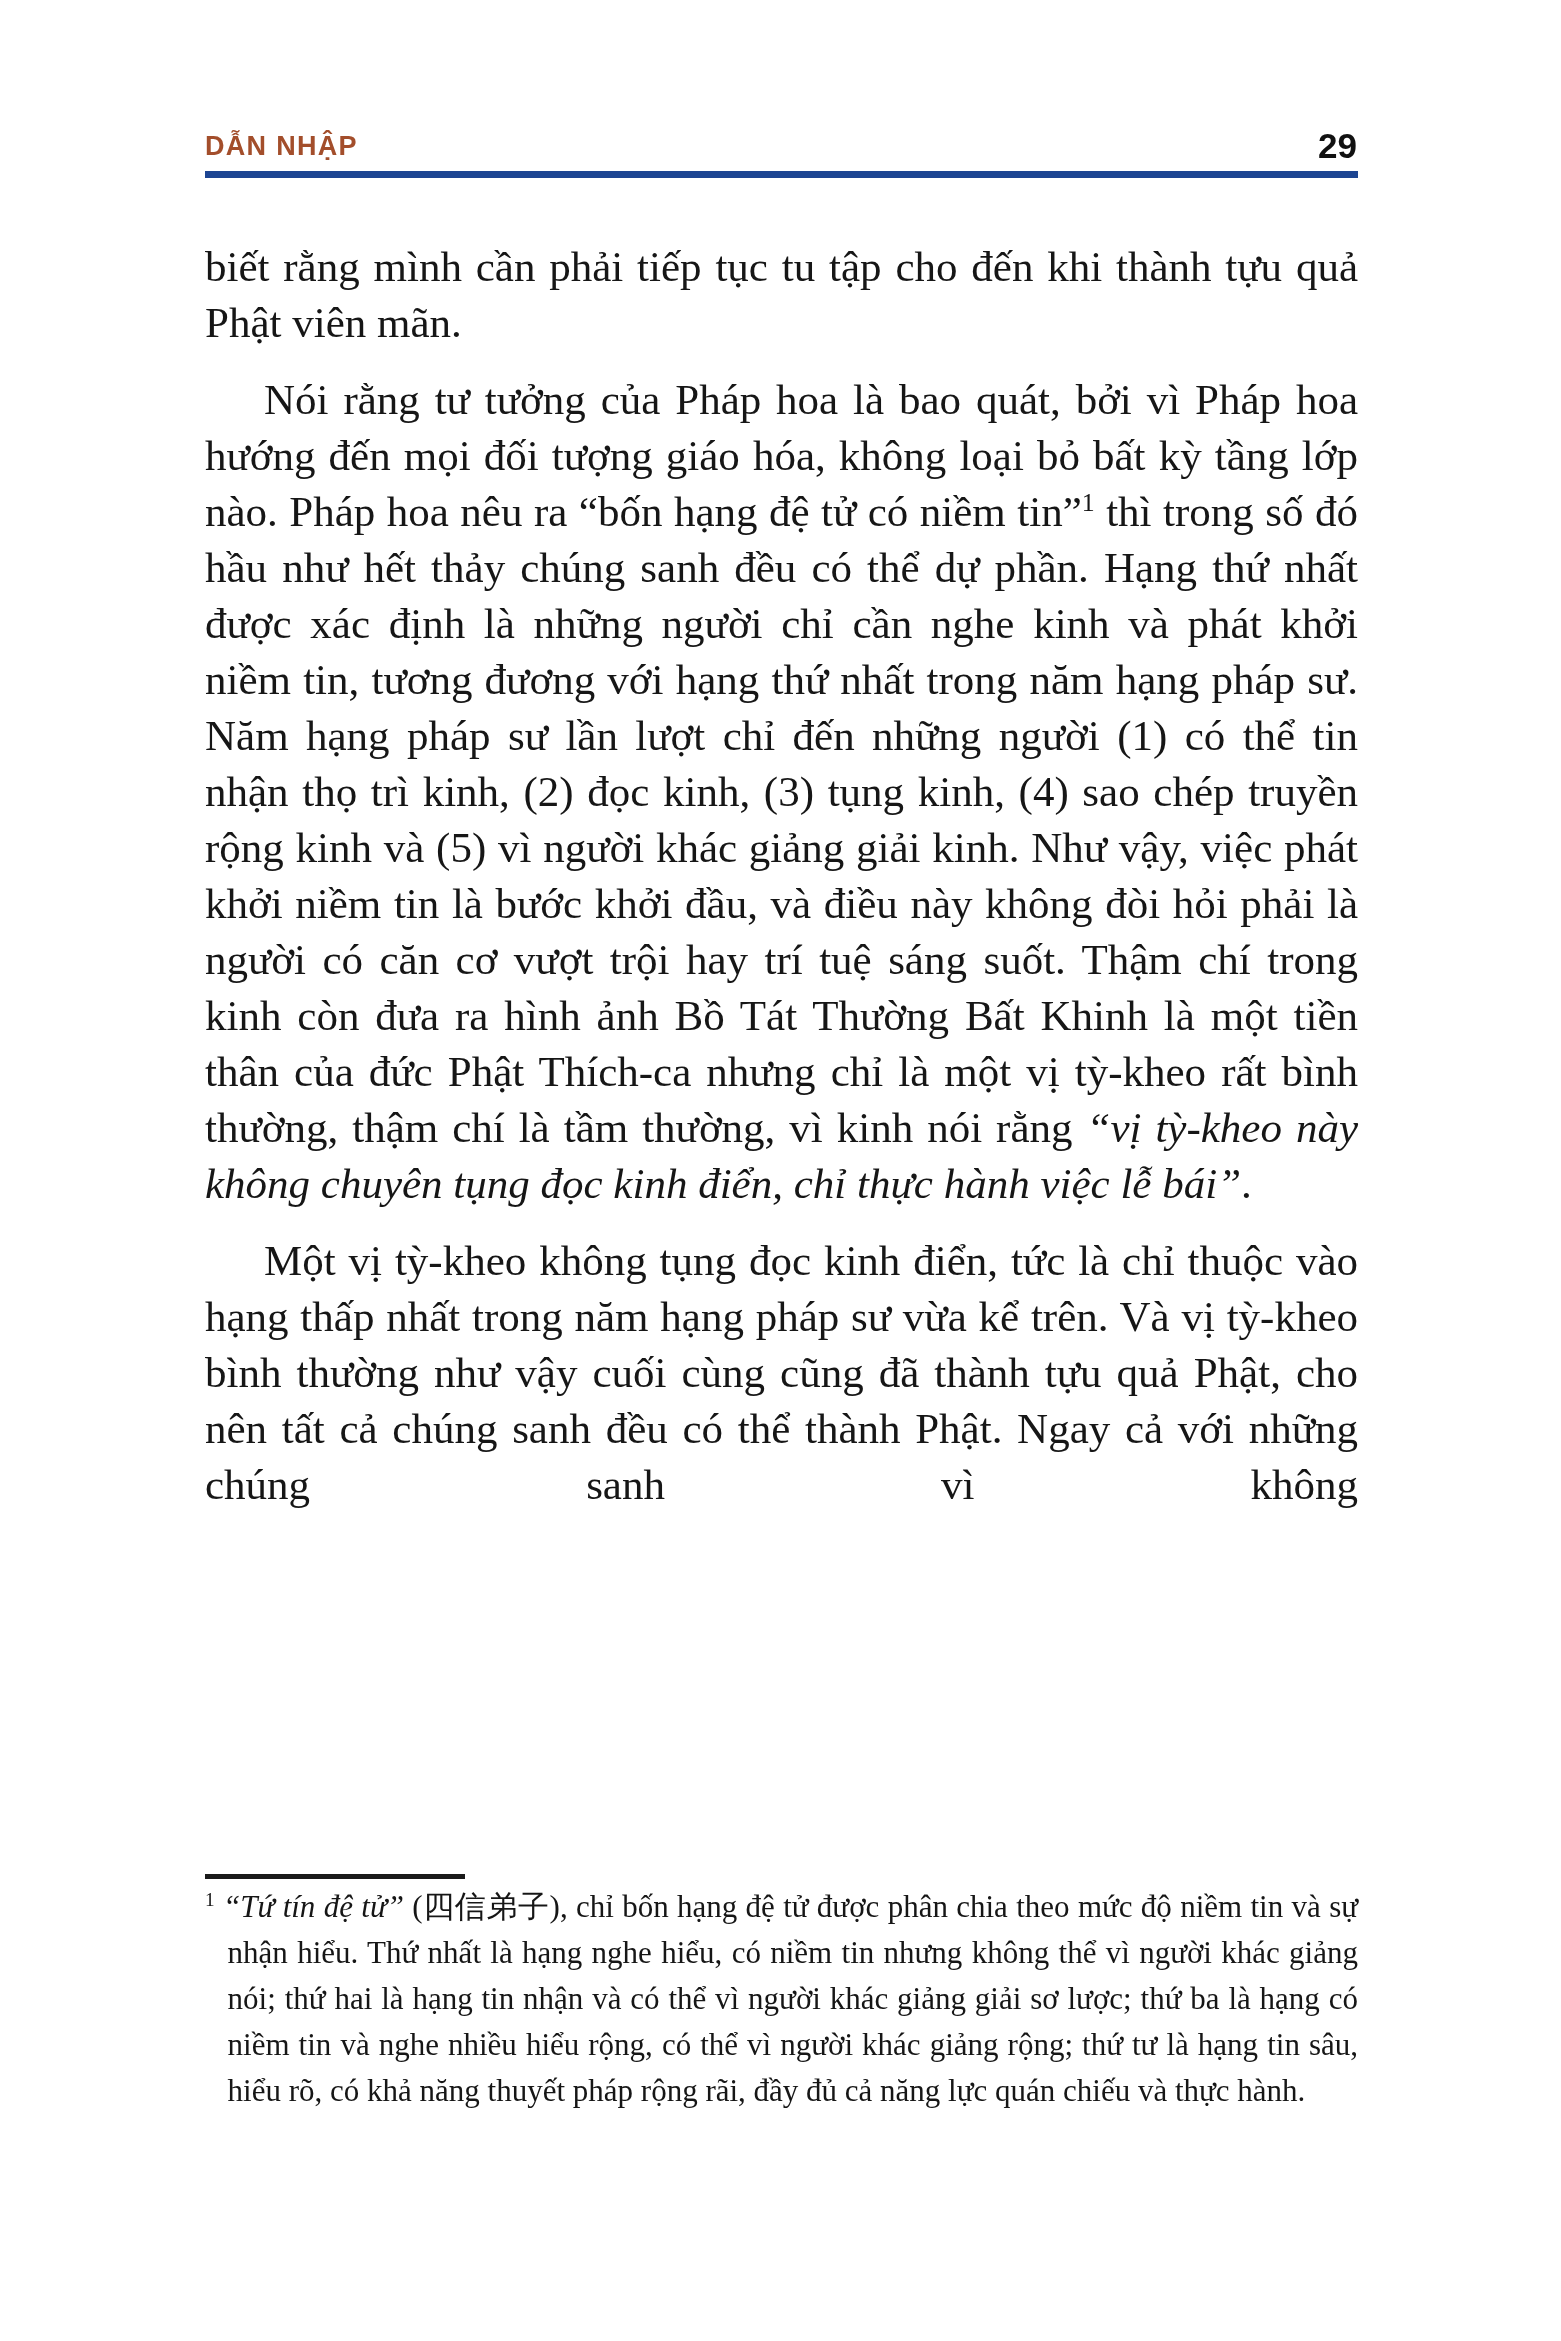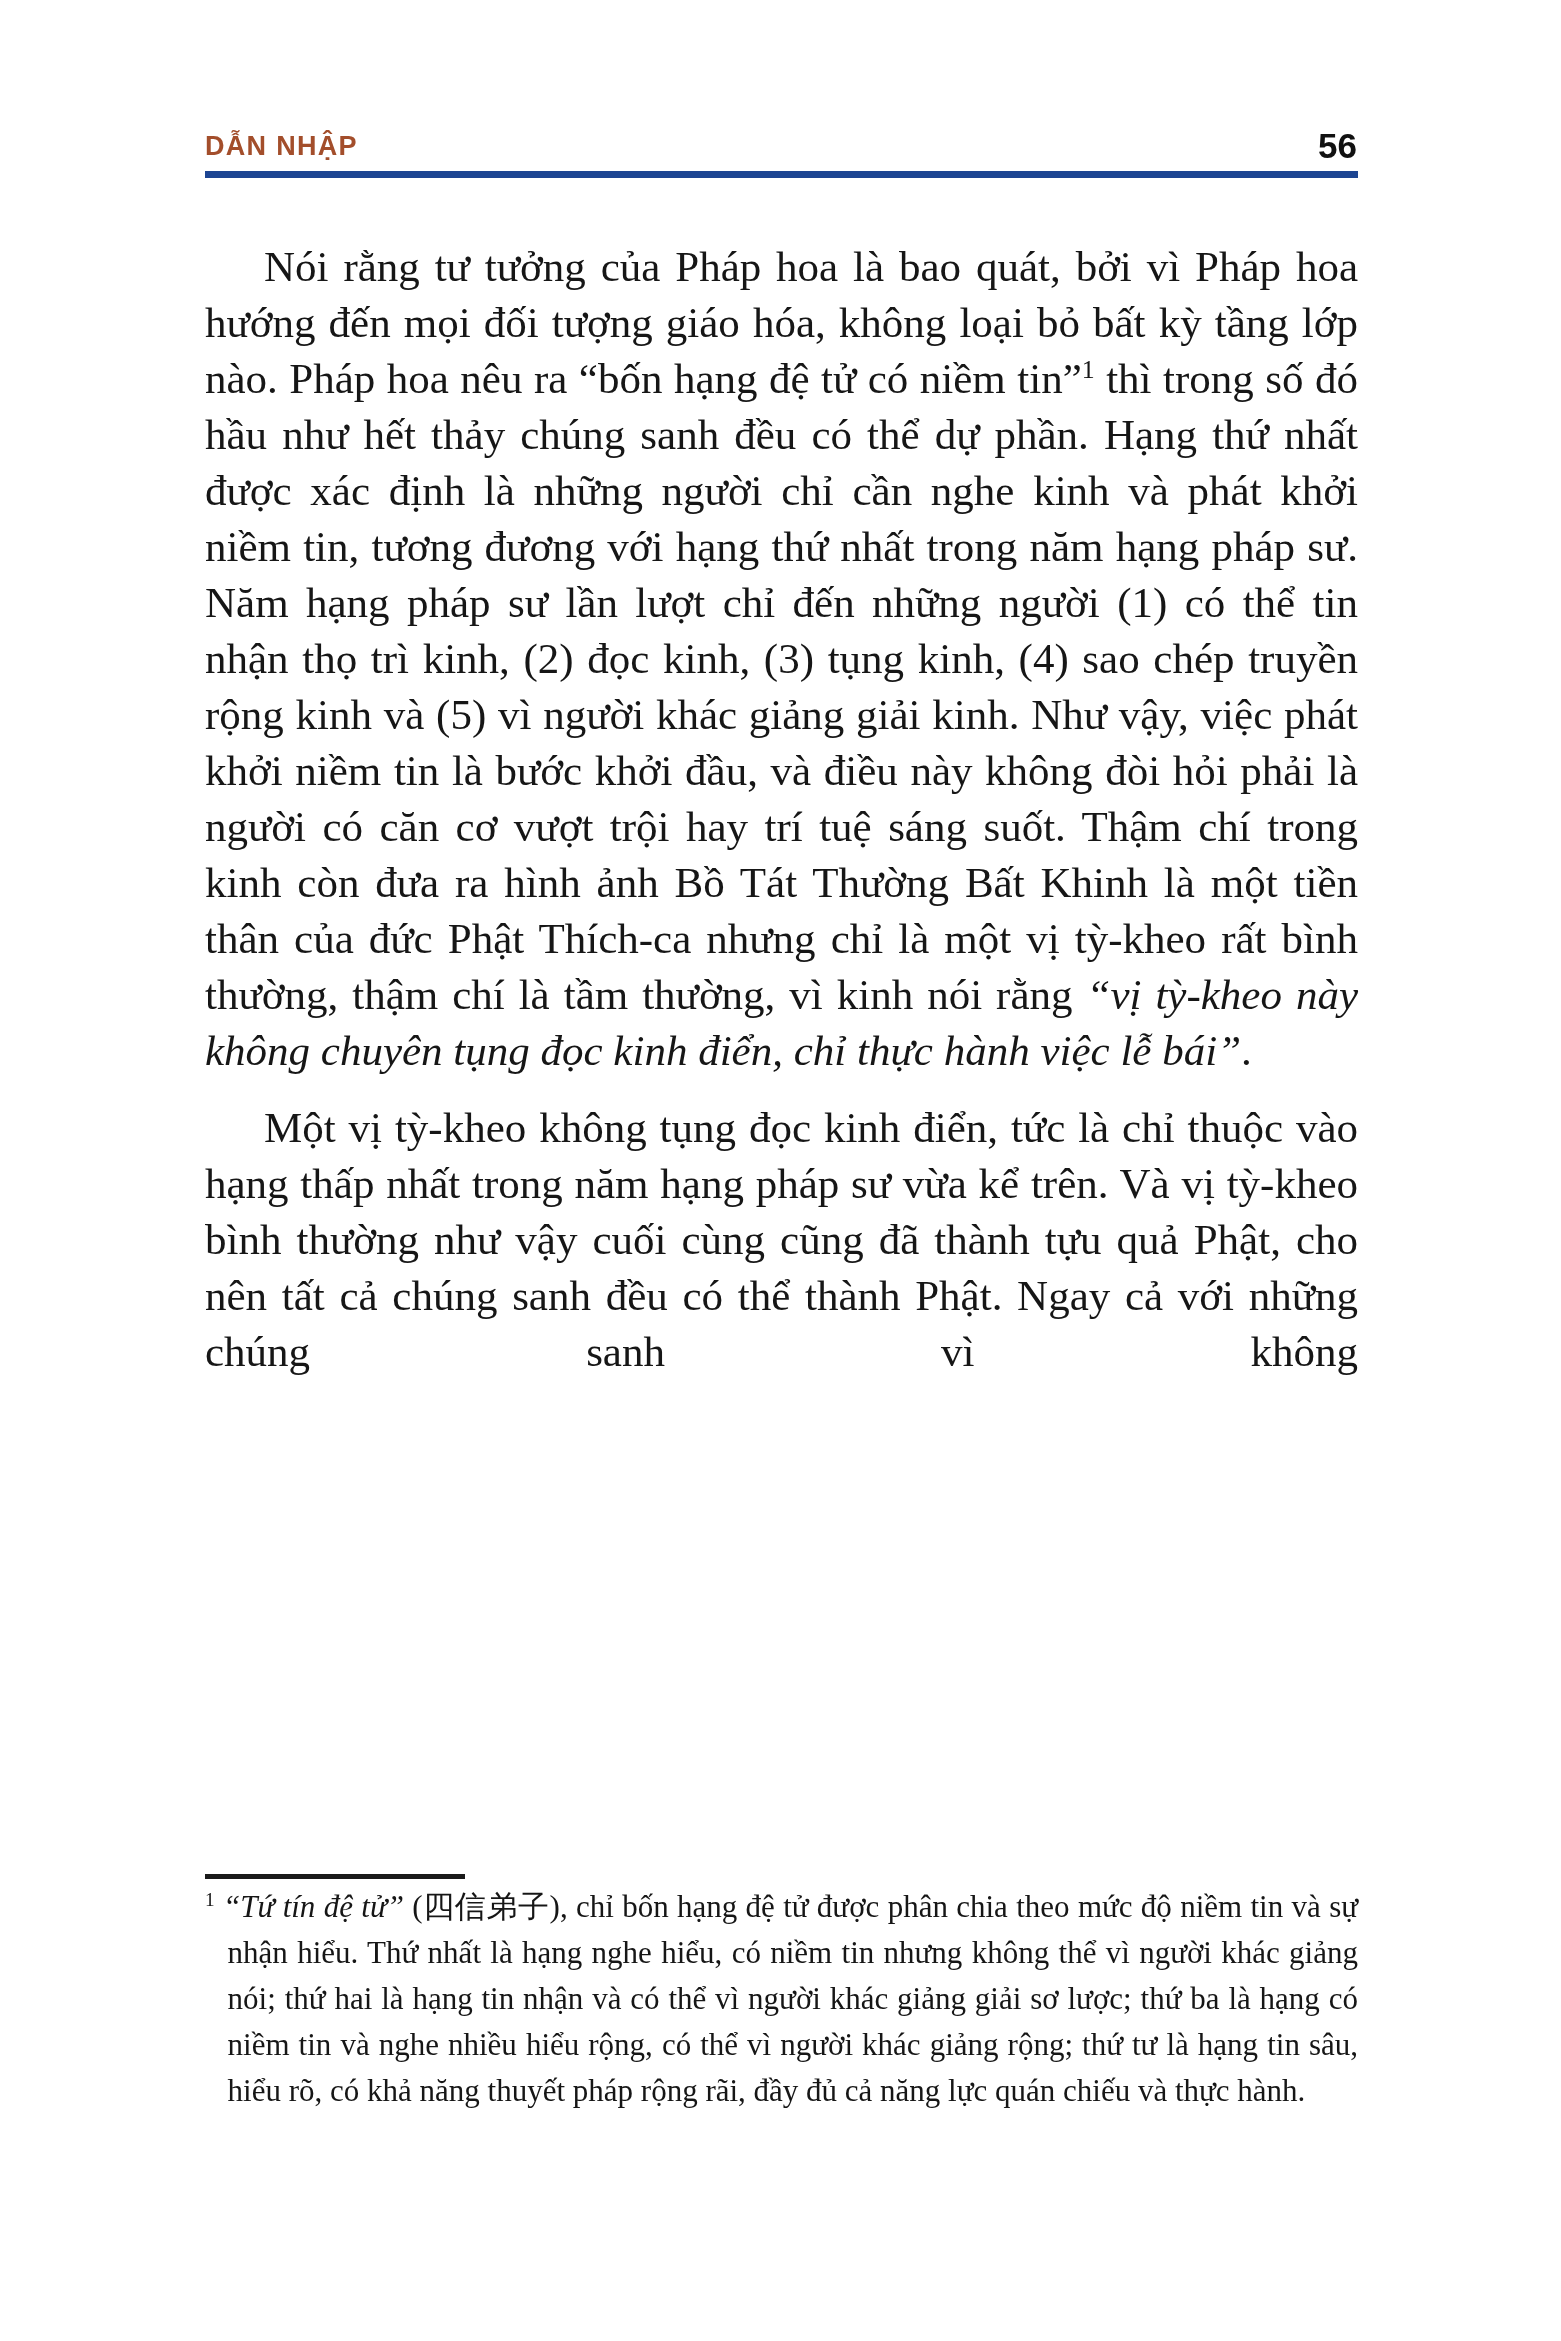"56" div.page-number { text: 56 -> 29 }
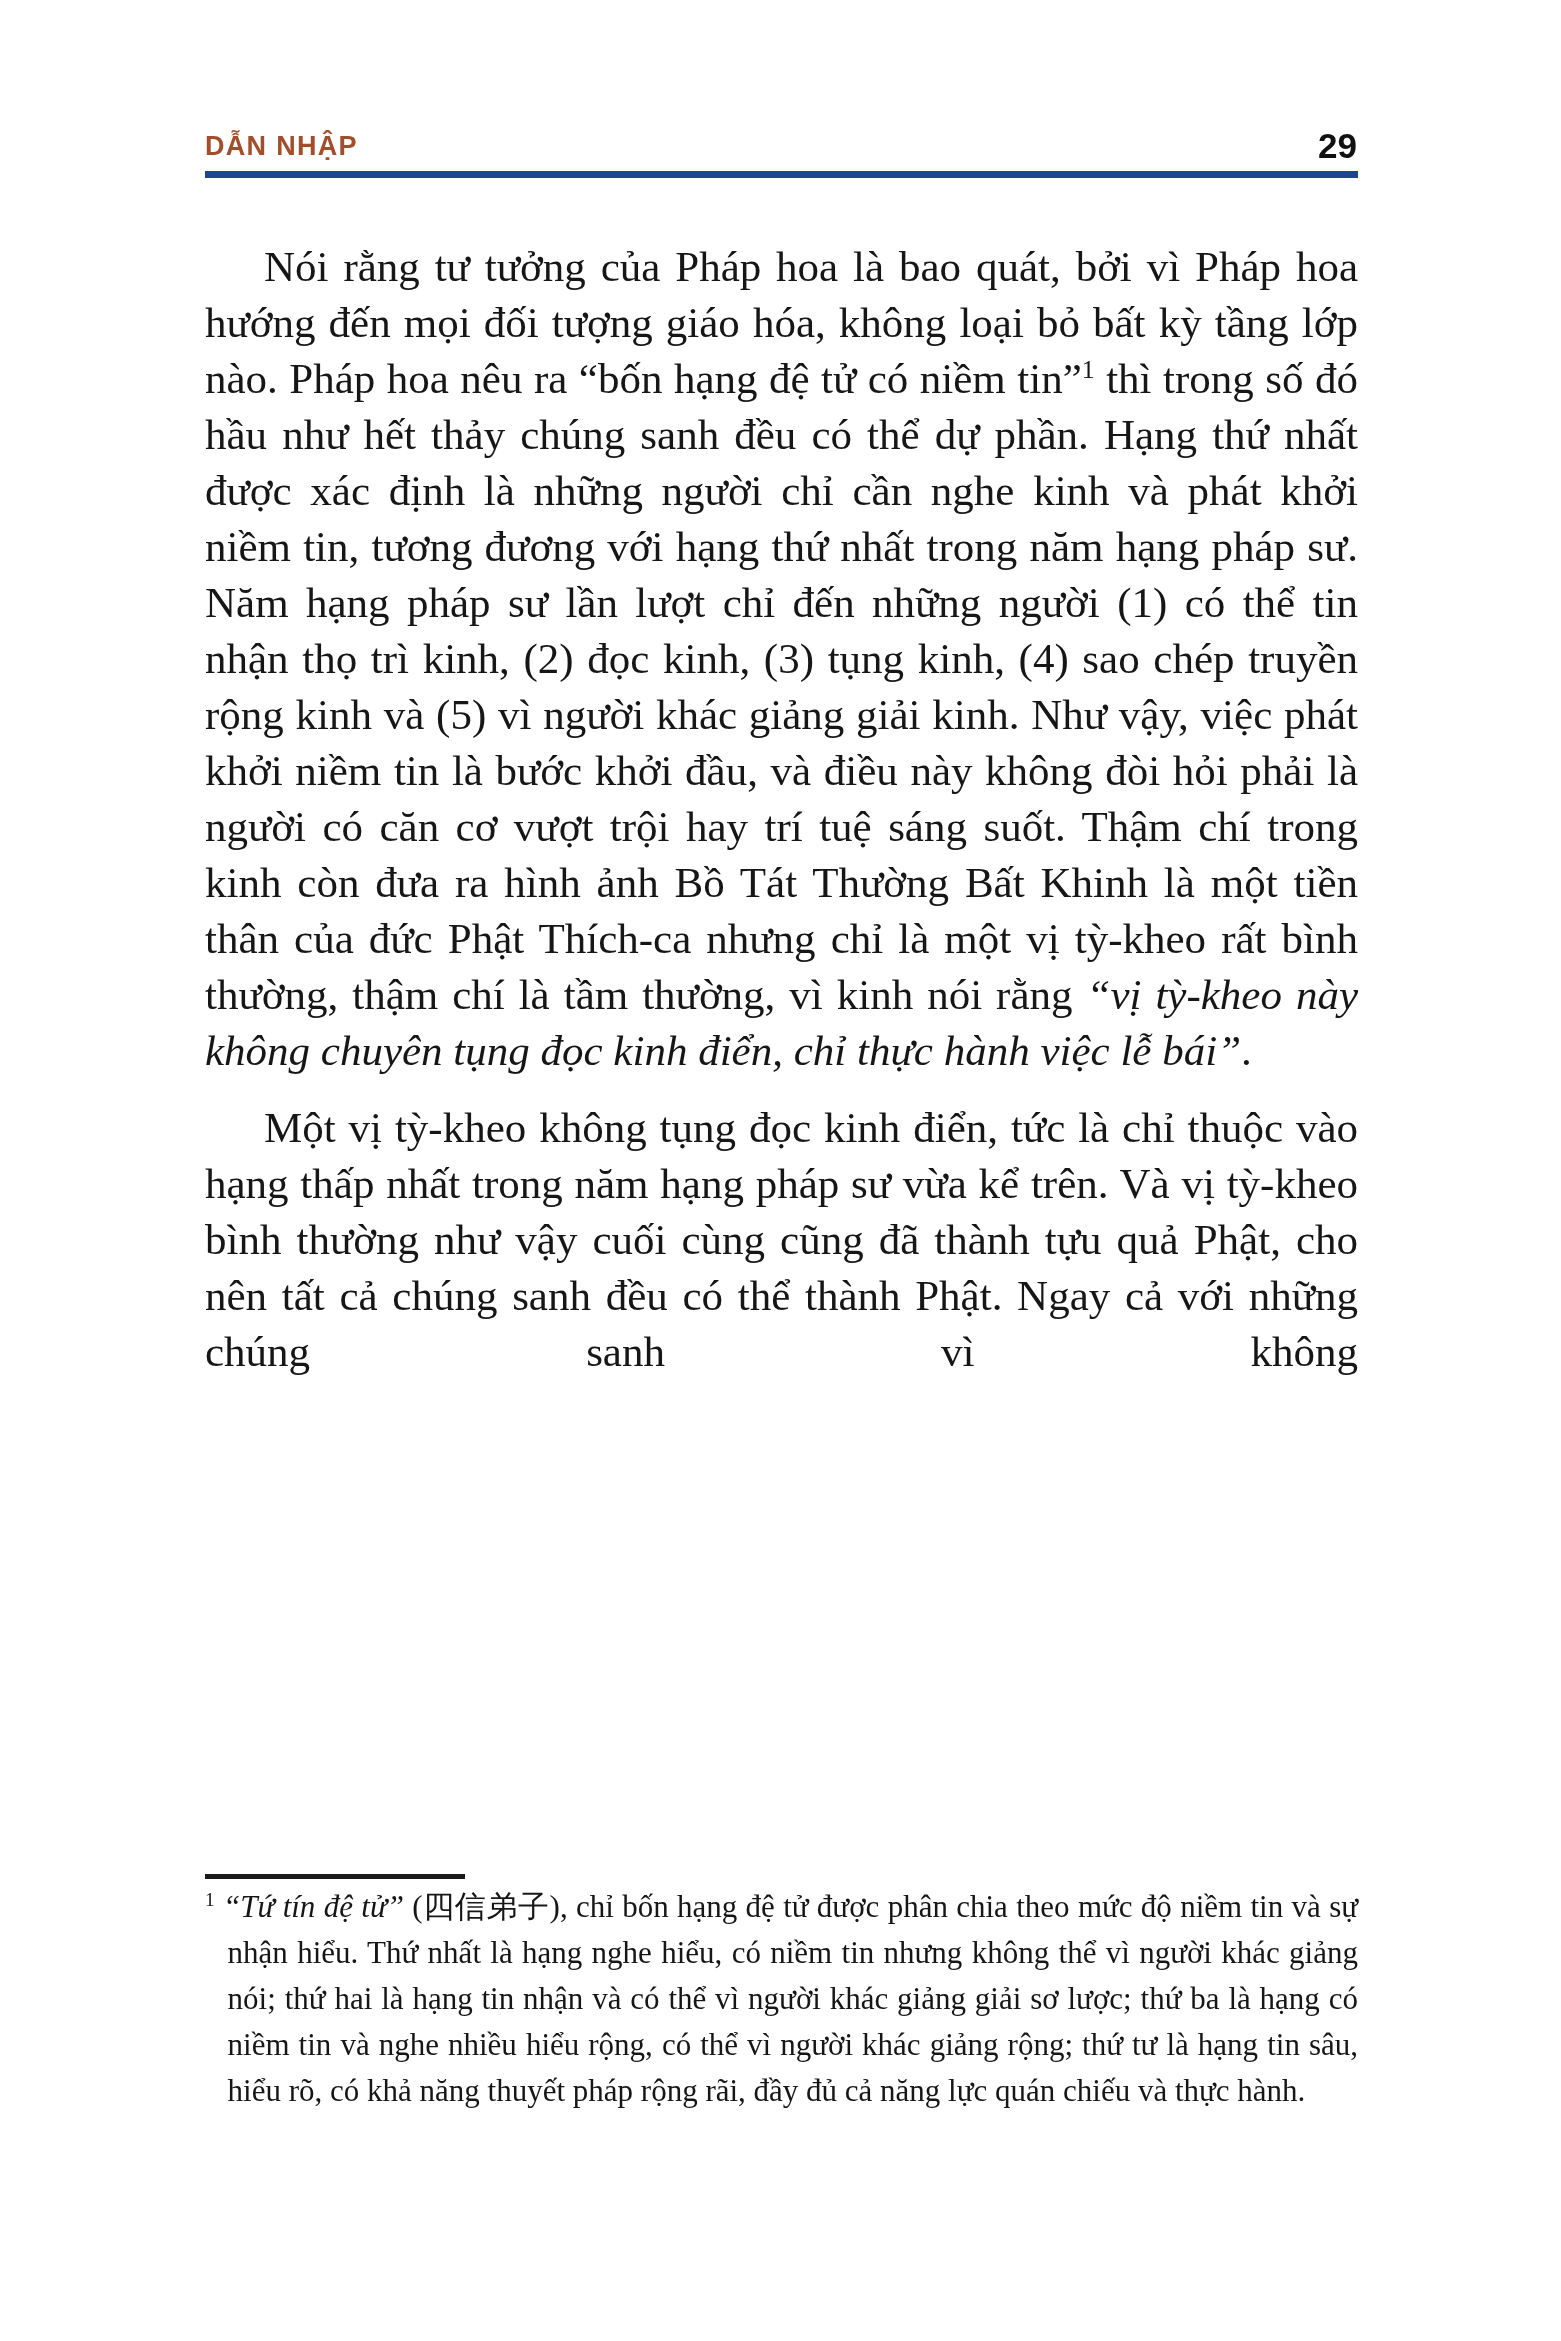"biết rằng mình cần phải" p { html: none -> <p><span>biết rằng mình cần phải tiếp tục tu tập cho đến khi thành tựu quả Phật viên mãn.</span></p> }
